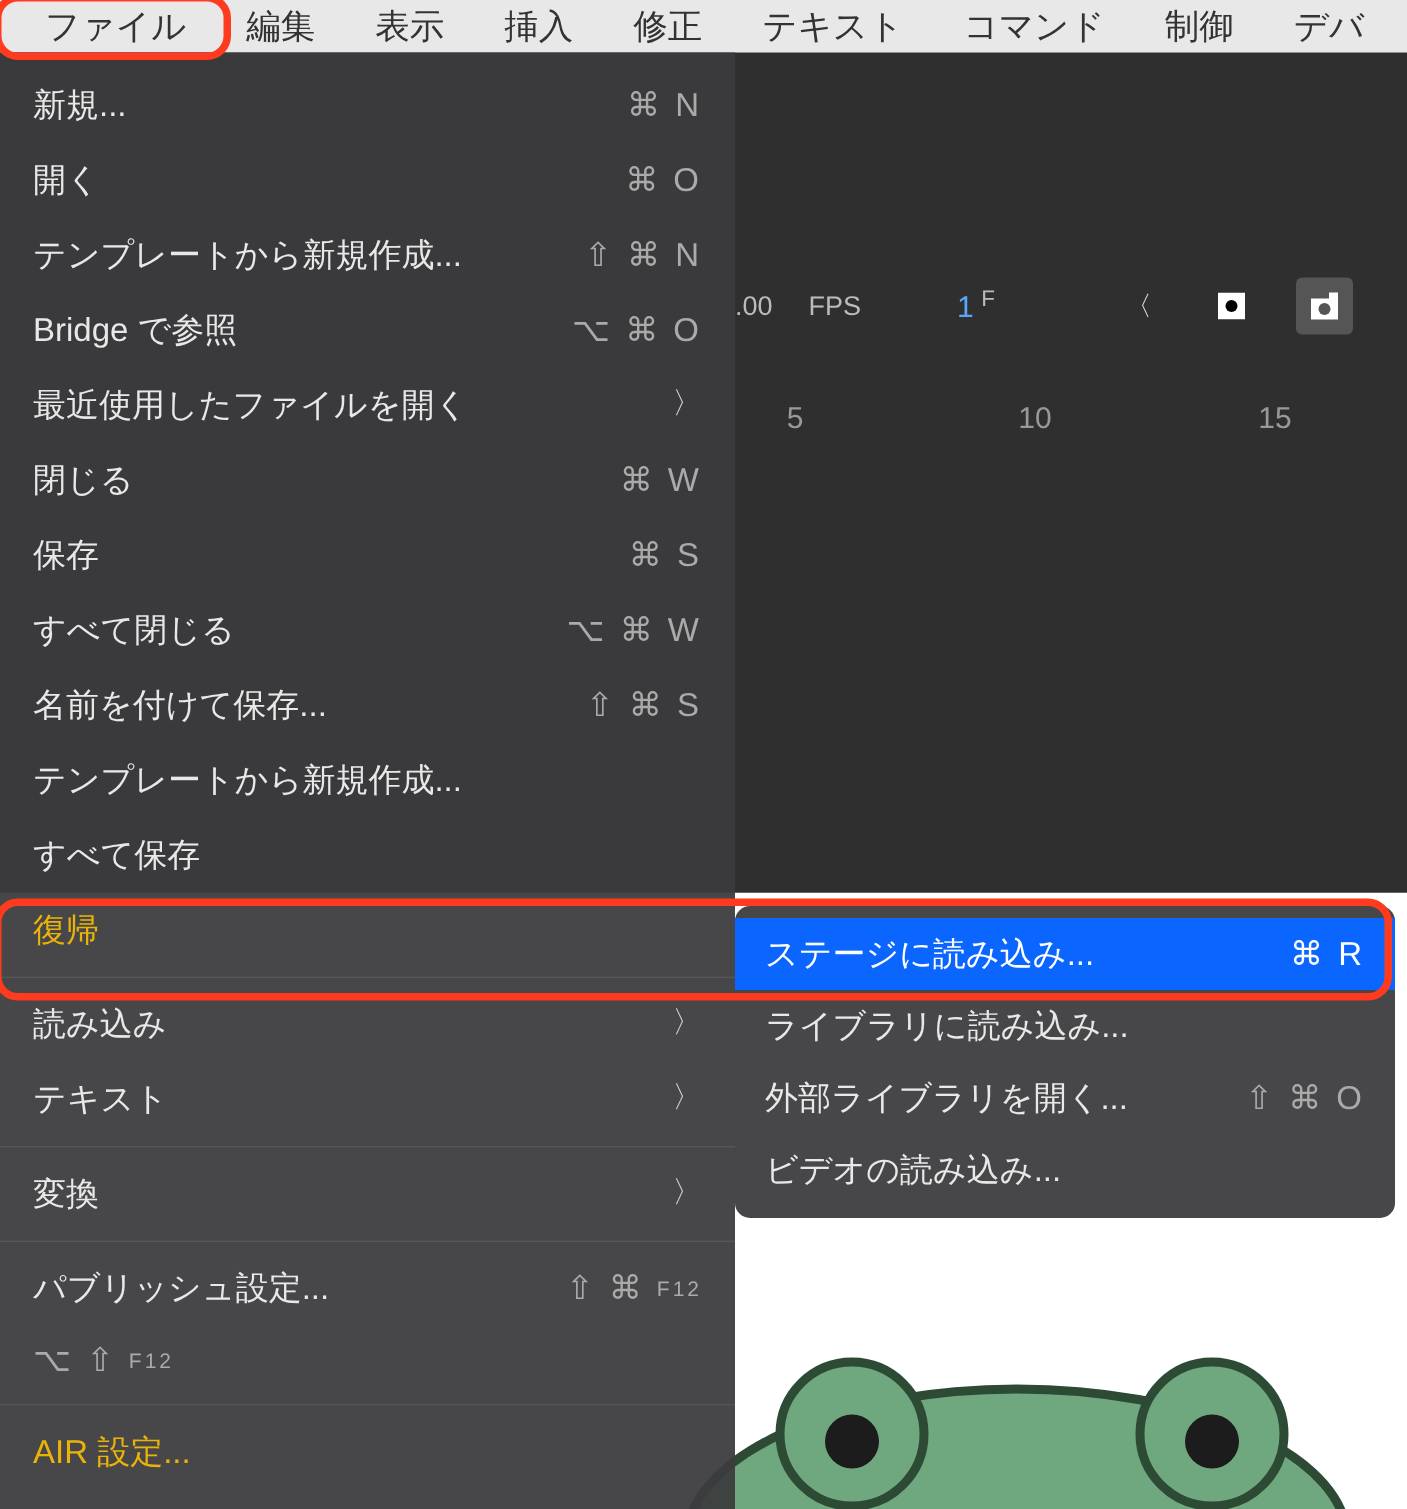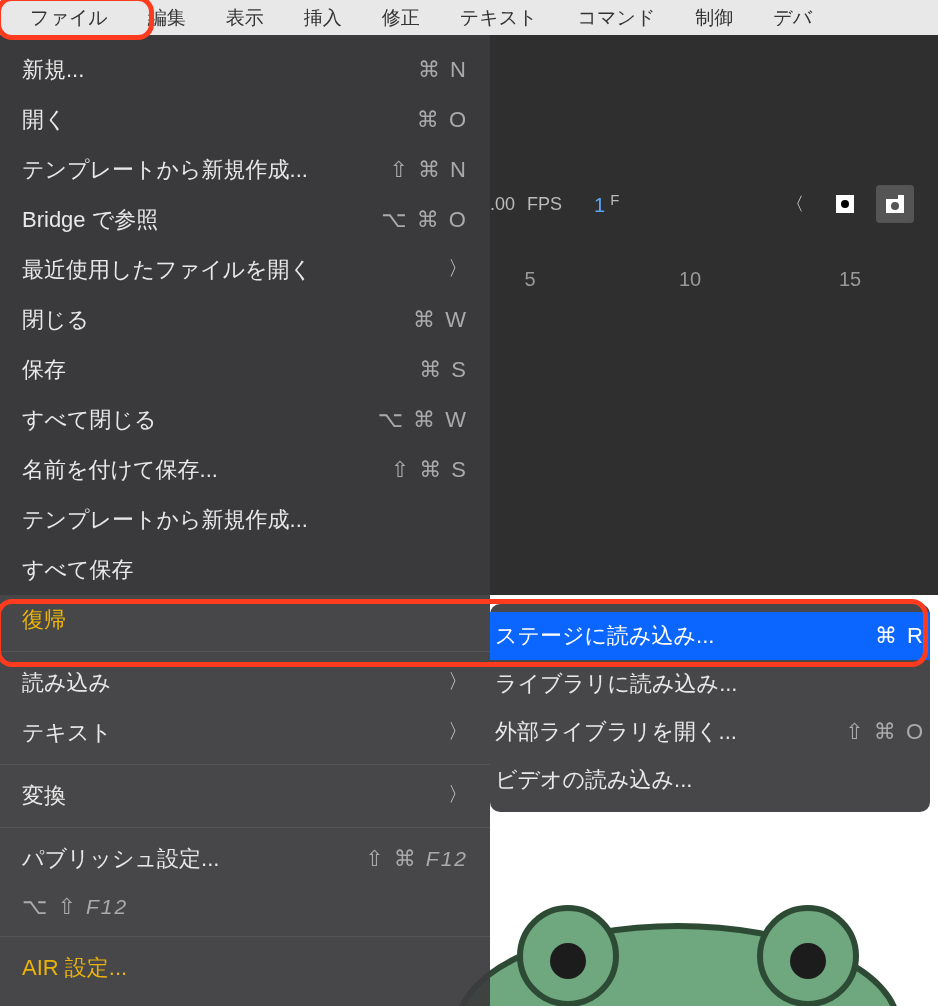"ファイル" .menubar { font-size: 19px -> 23px }
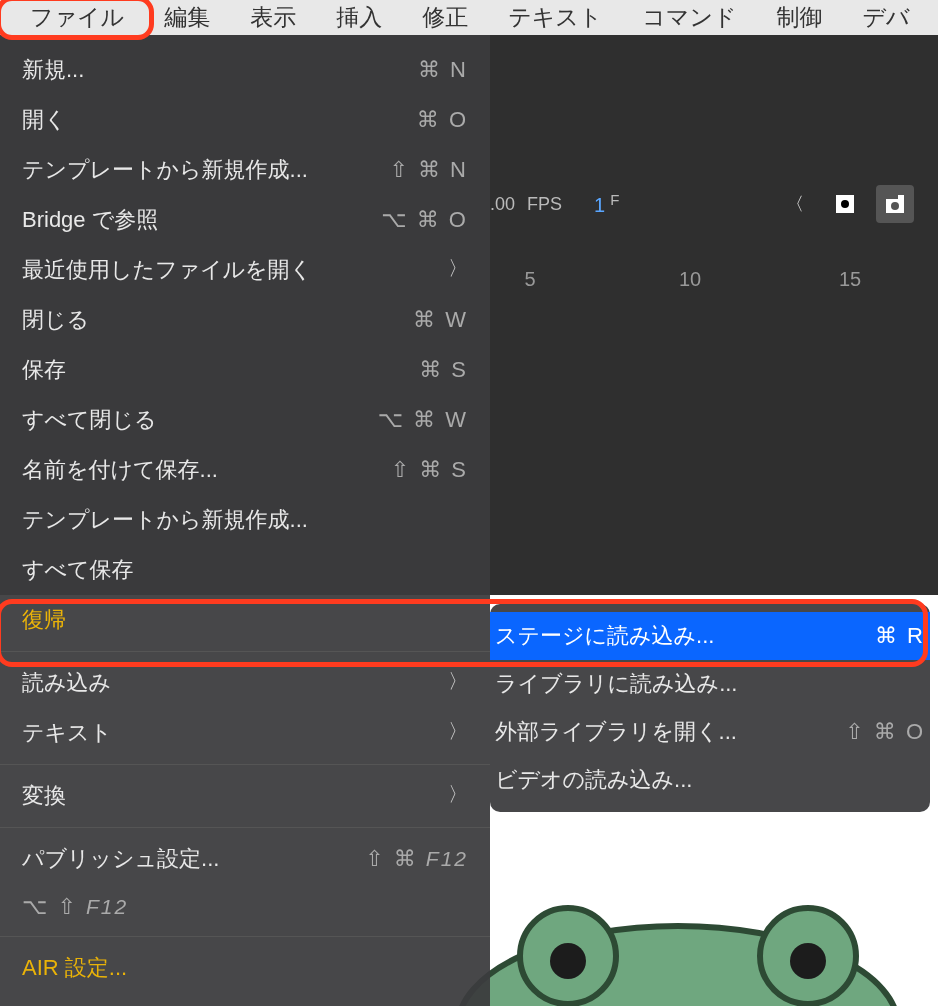".00" .toolbar { gap: 12px -> 24px }
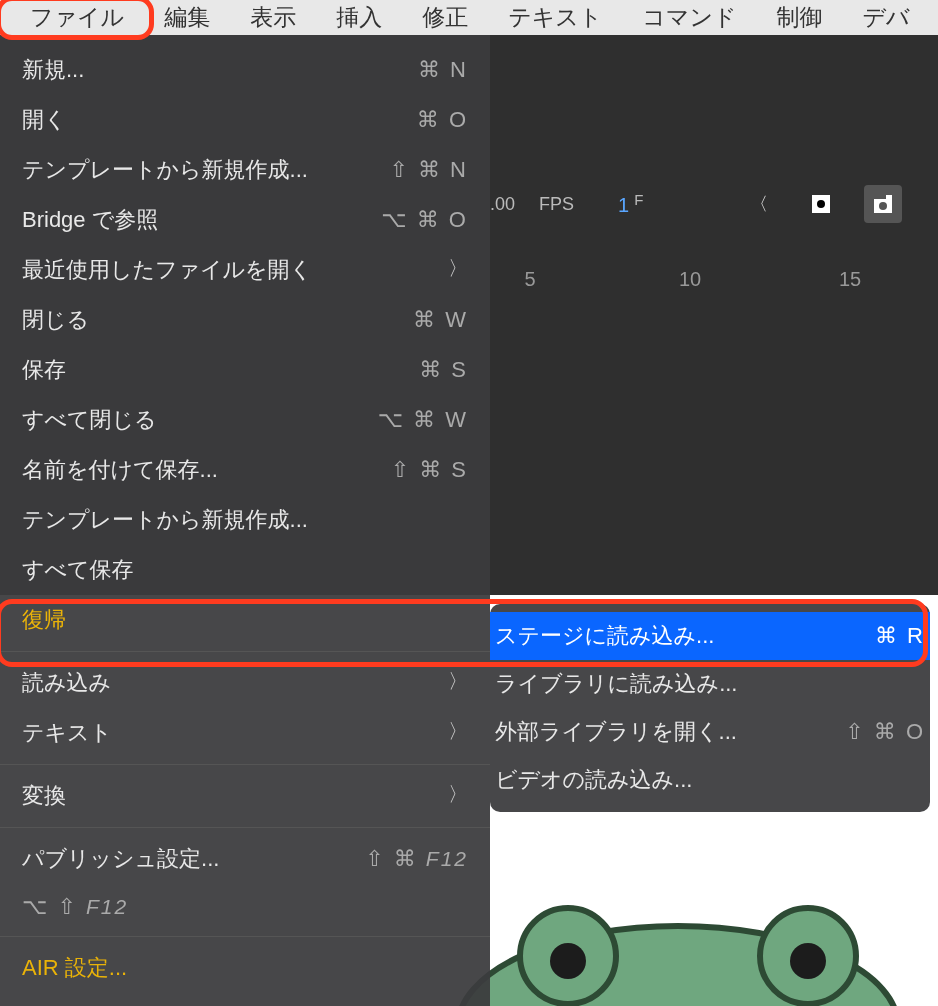"1 F" span { margin-left: 20px -> 40px }
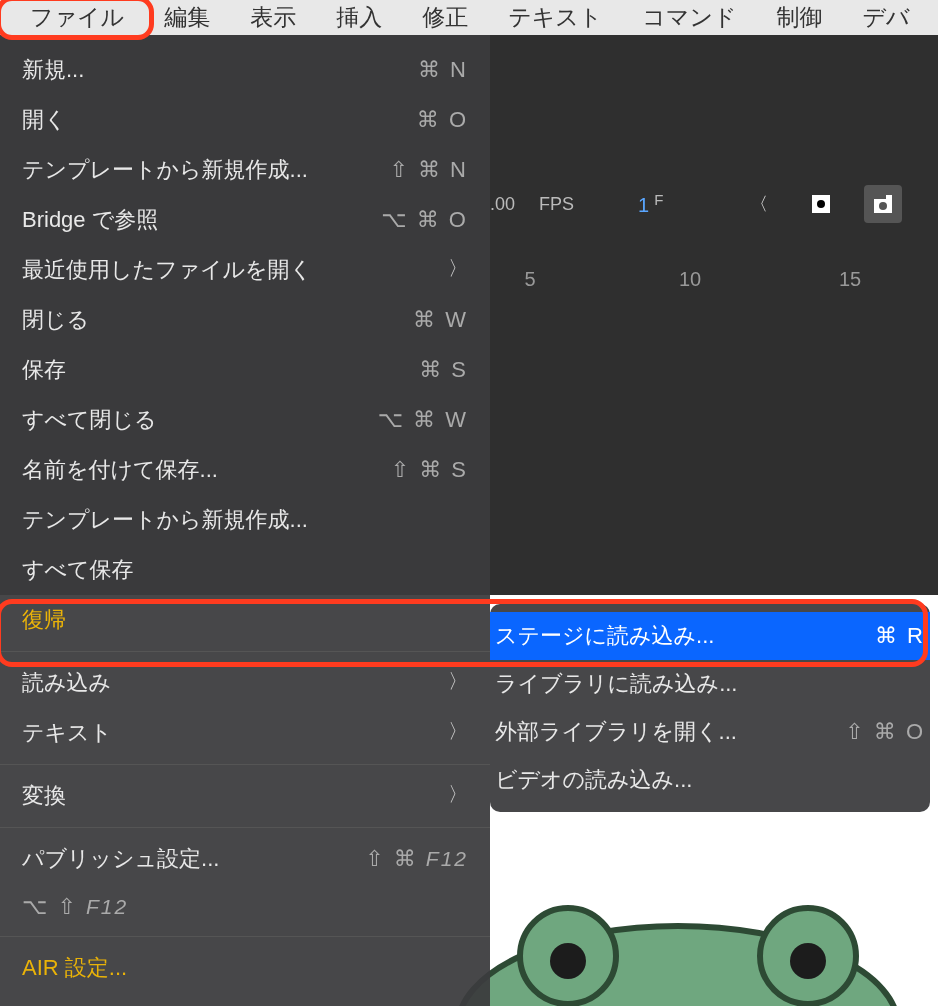"ステージに読み込み..." .submenu .menu-row { padding: 9px 5px -> 9px 20px }
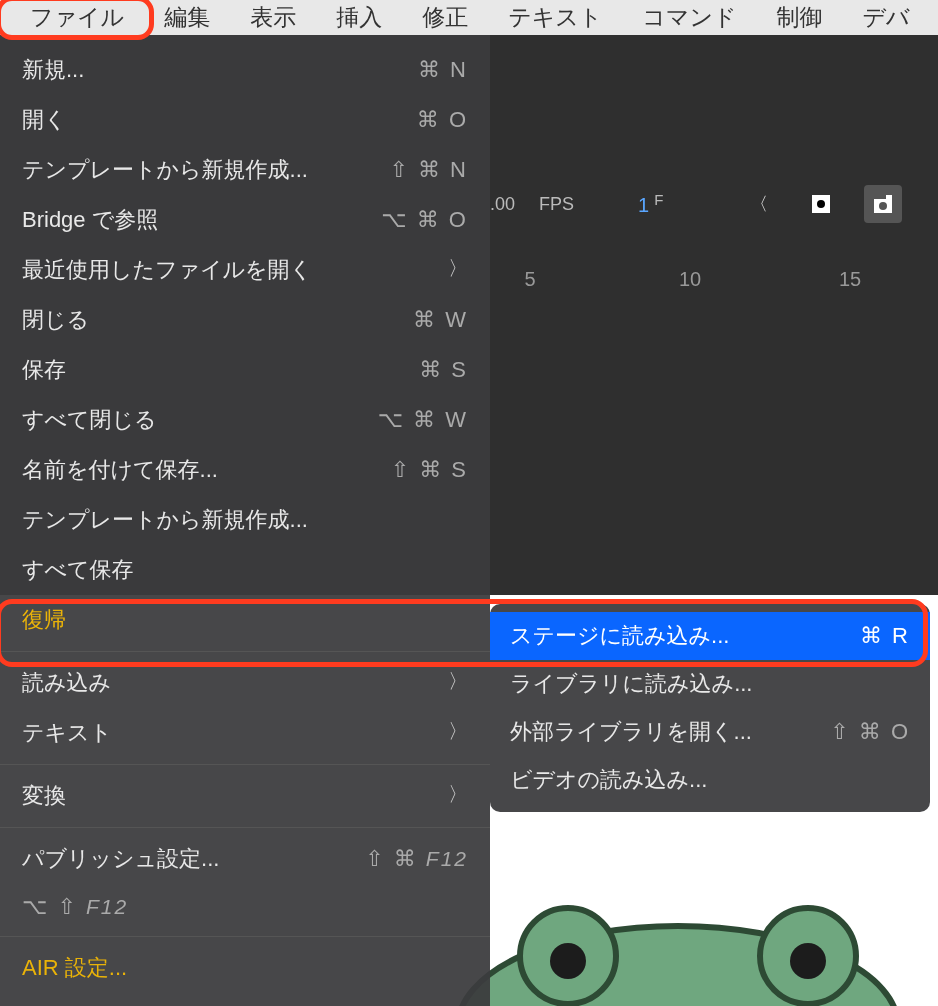"F12" .menu-row .shortcut .fkey { font-size: 21px -> 14px; font-style: italic -> none }
